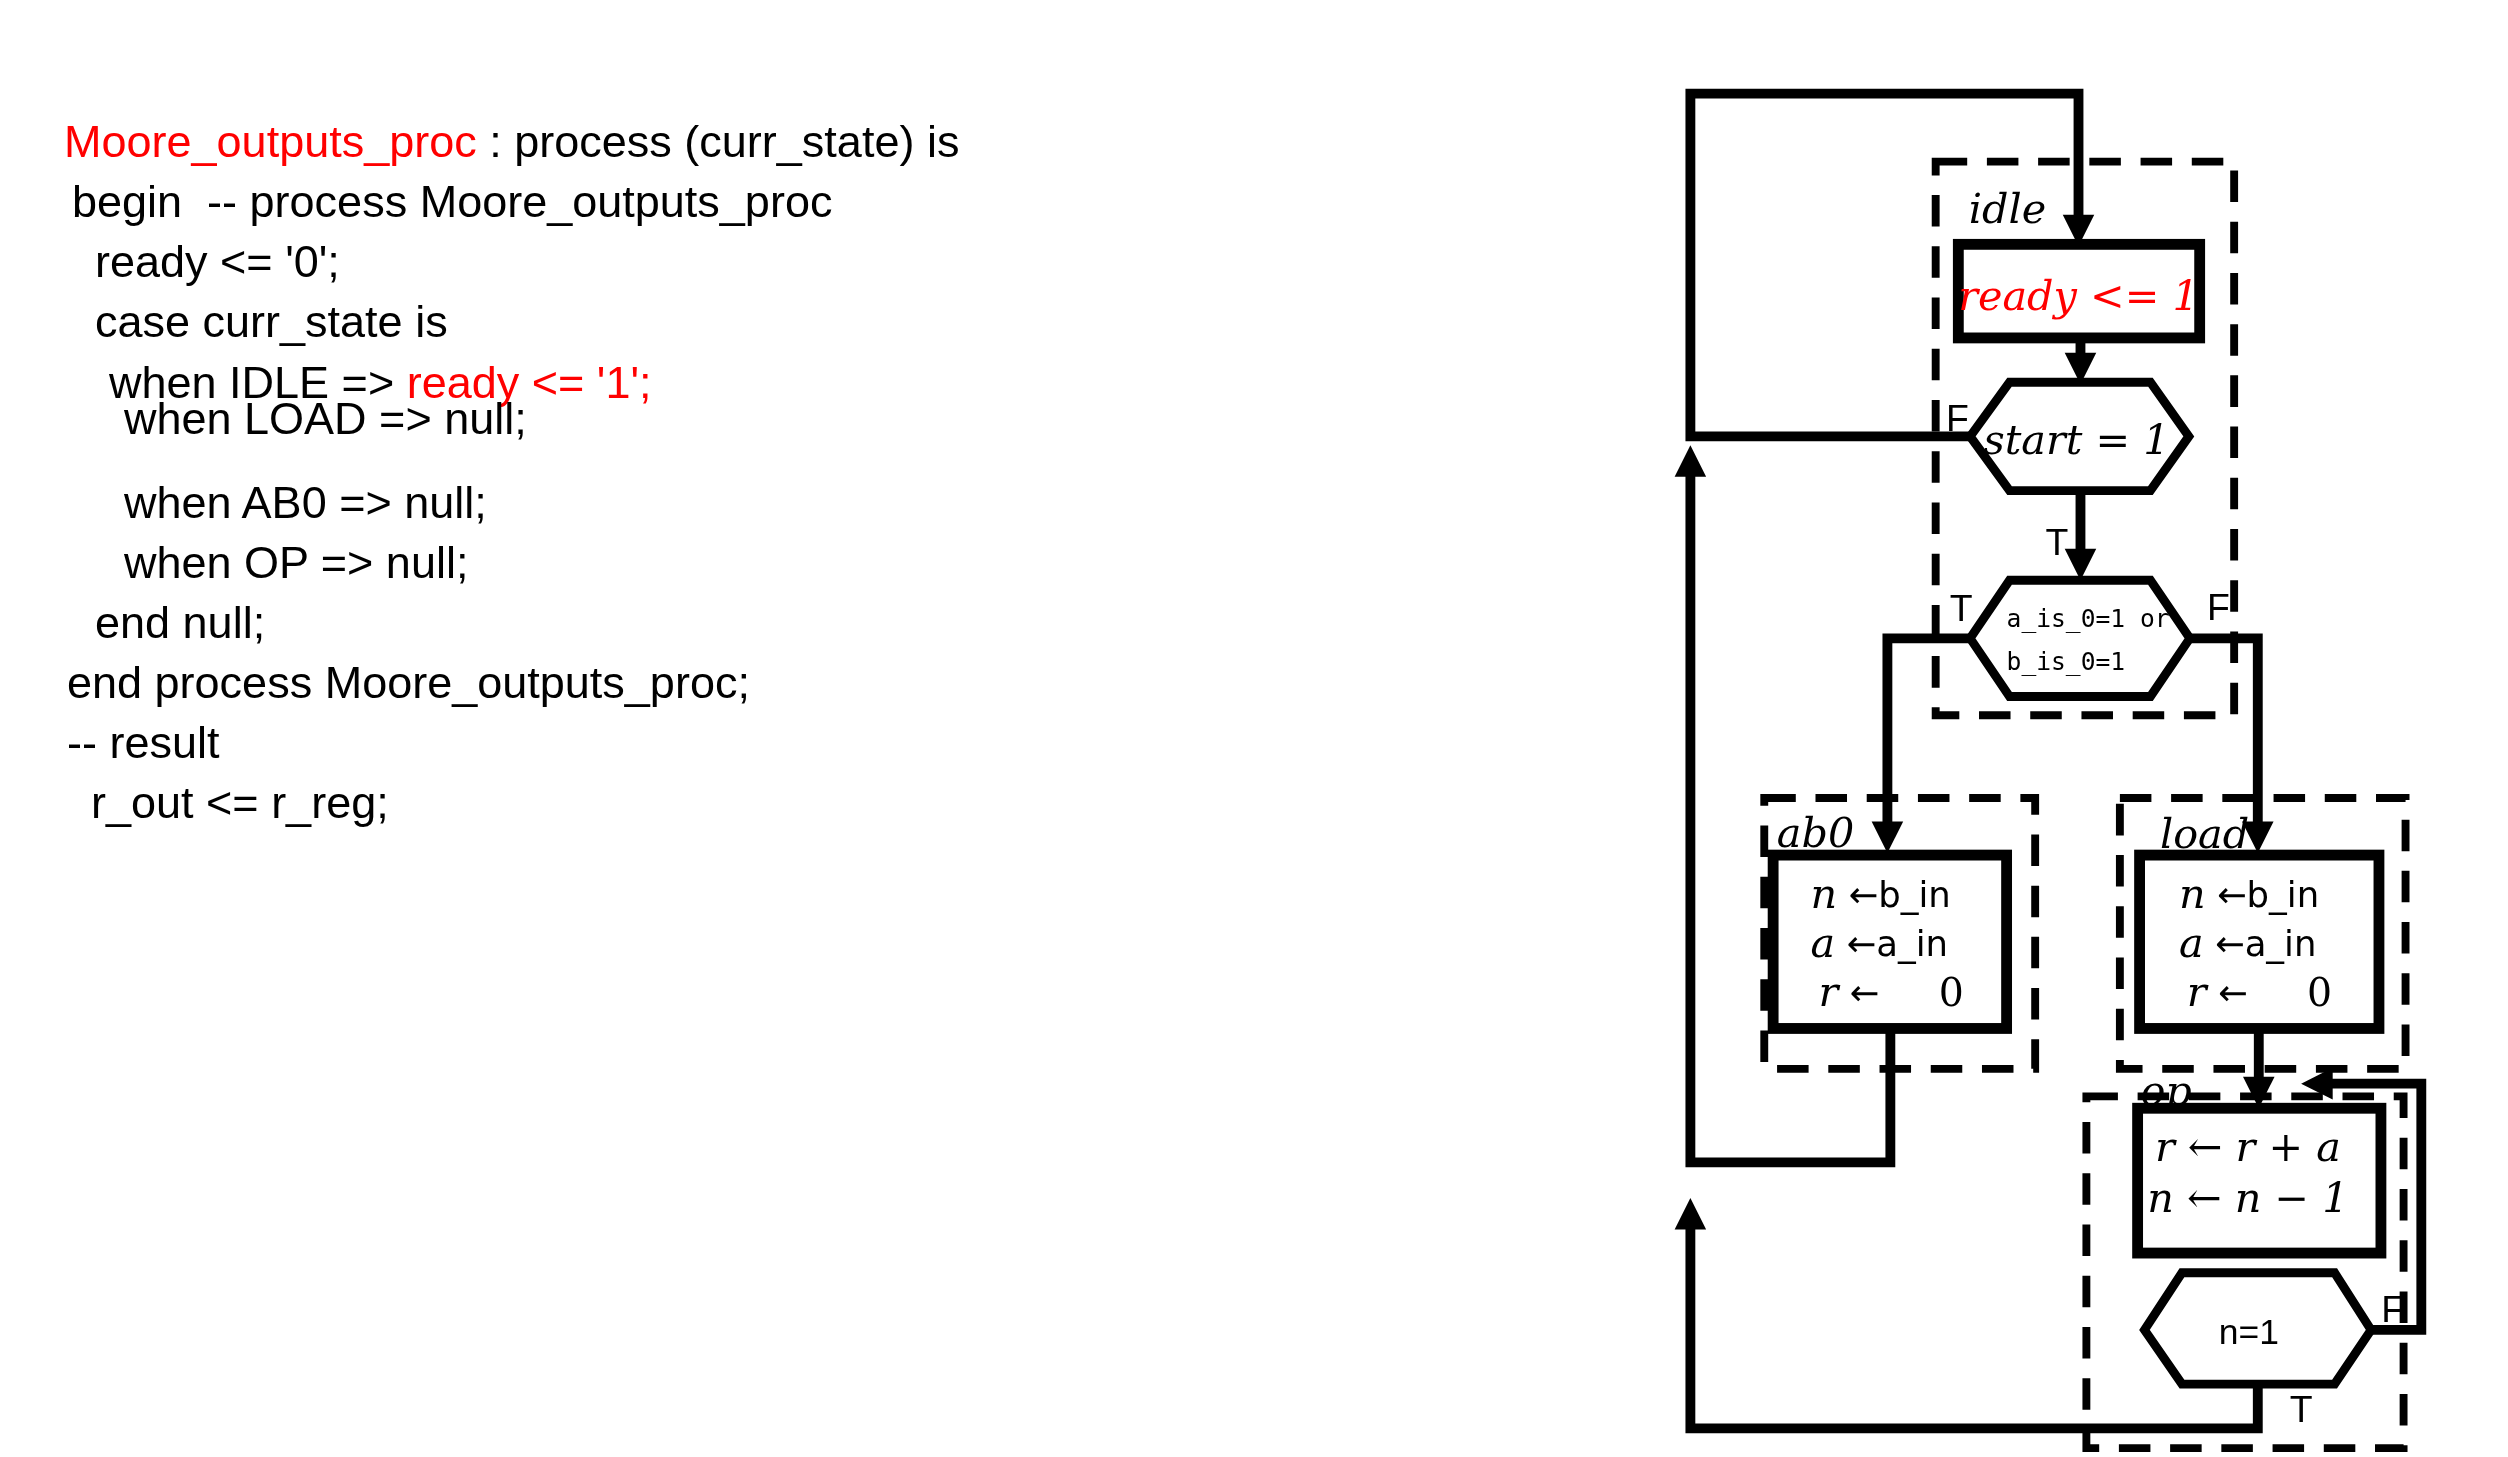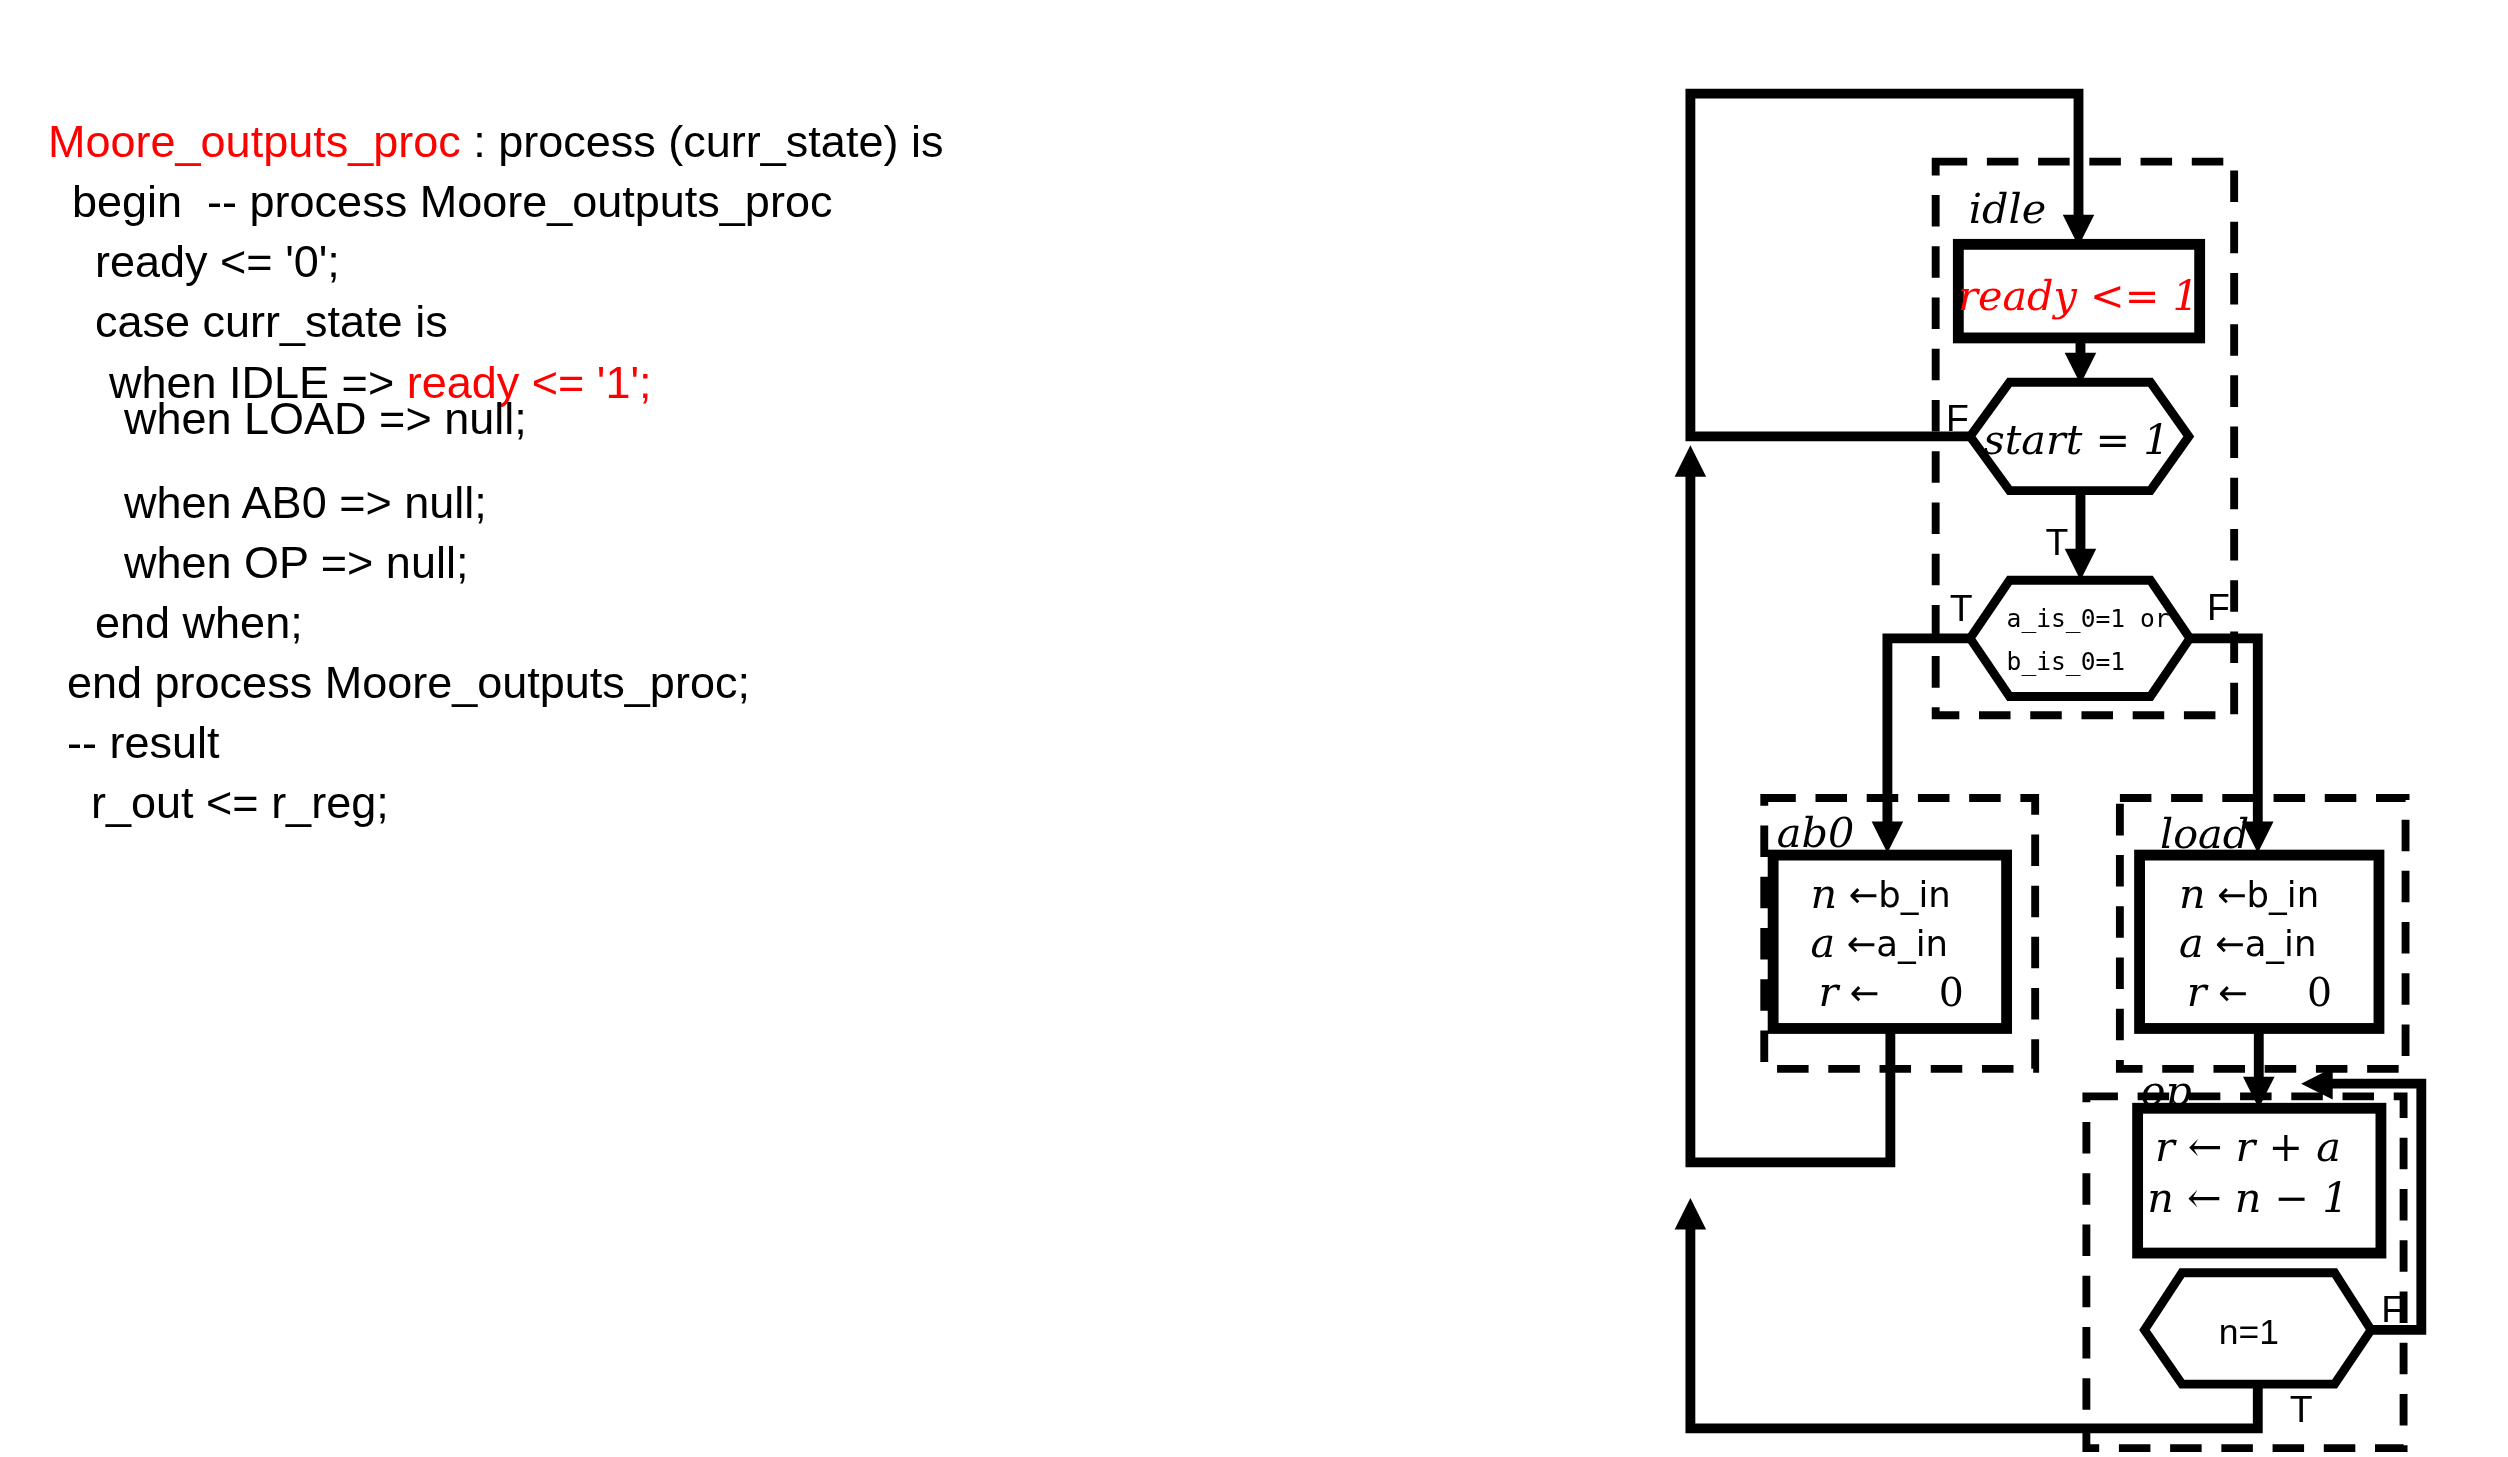"Moore_outputs_proc : process" div.code-line { left: 48px -> 64px }
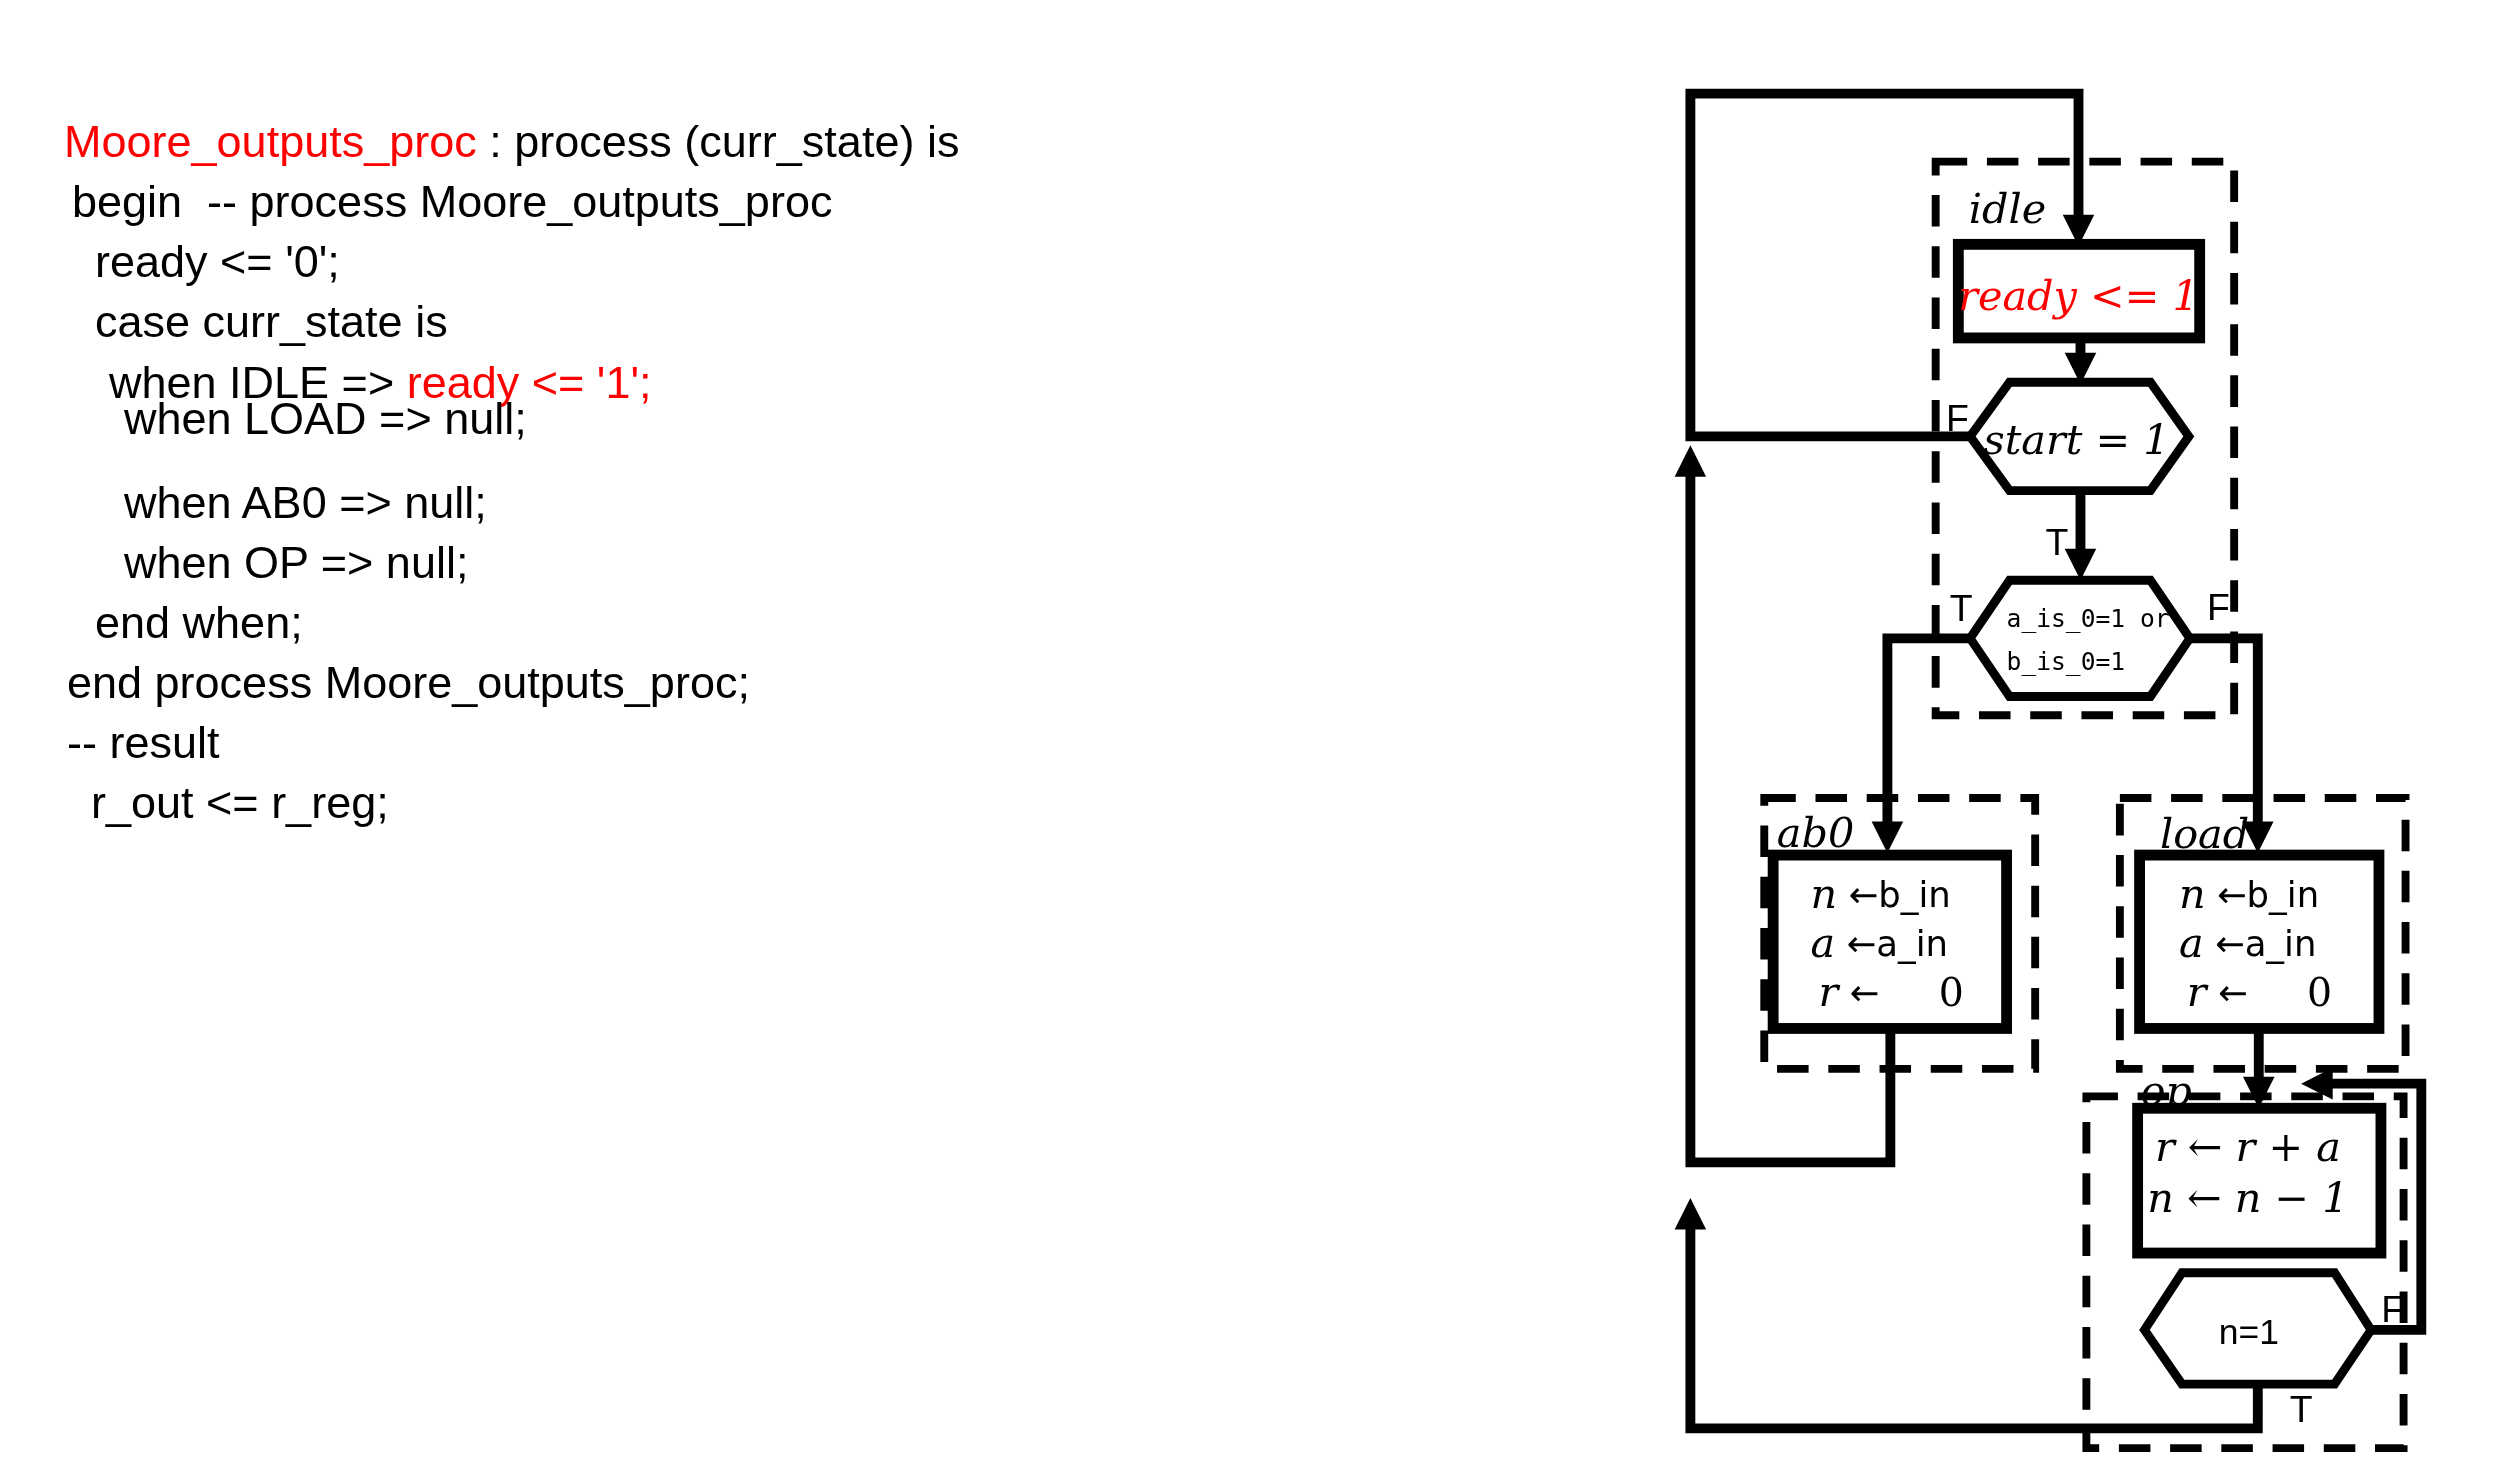"end when;" span { text: when -> null }
